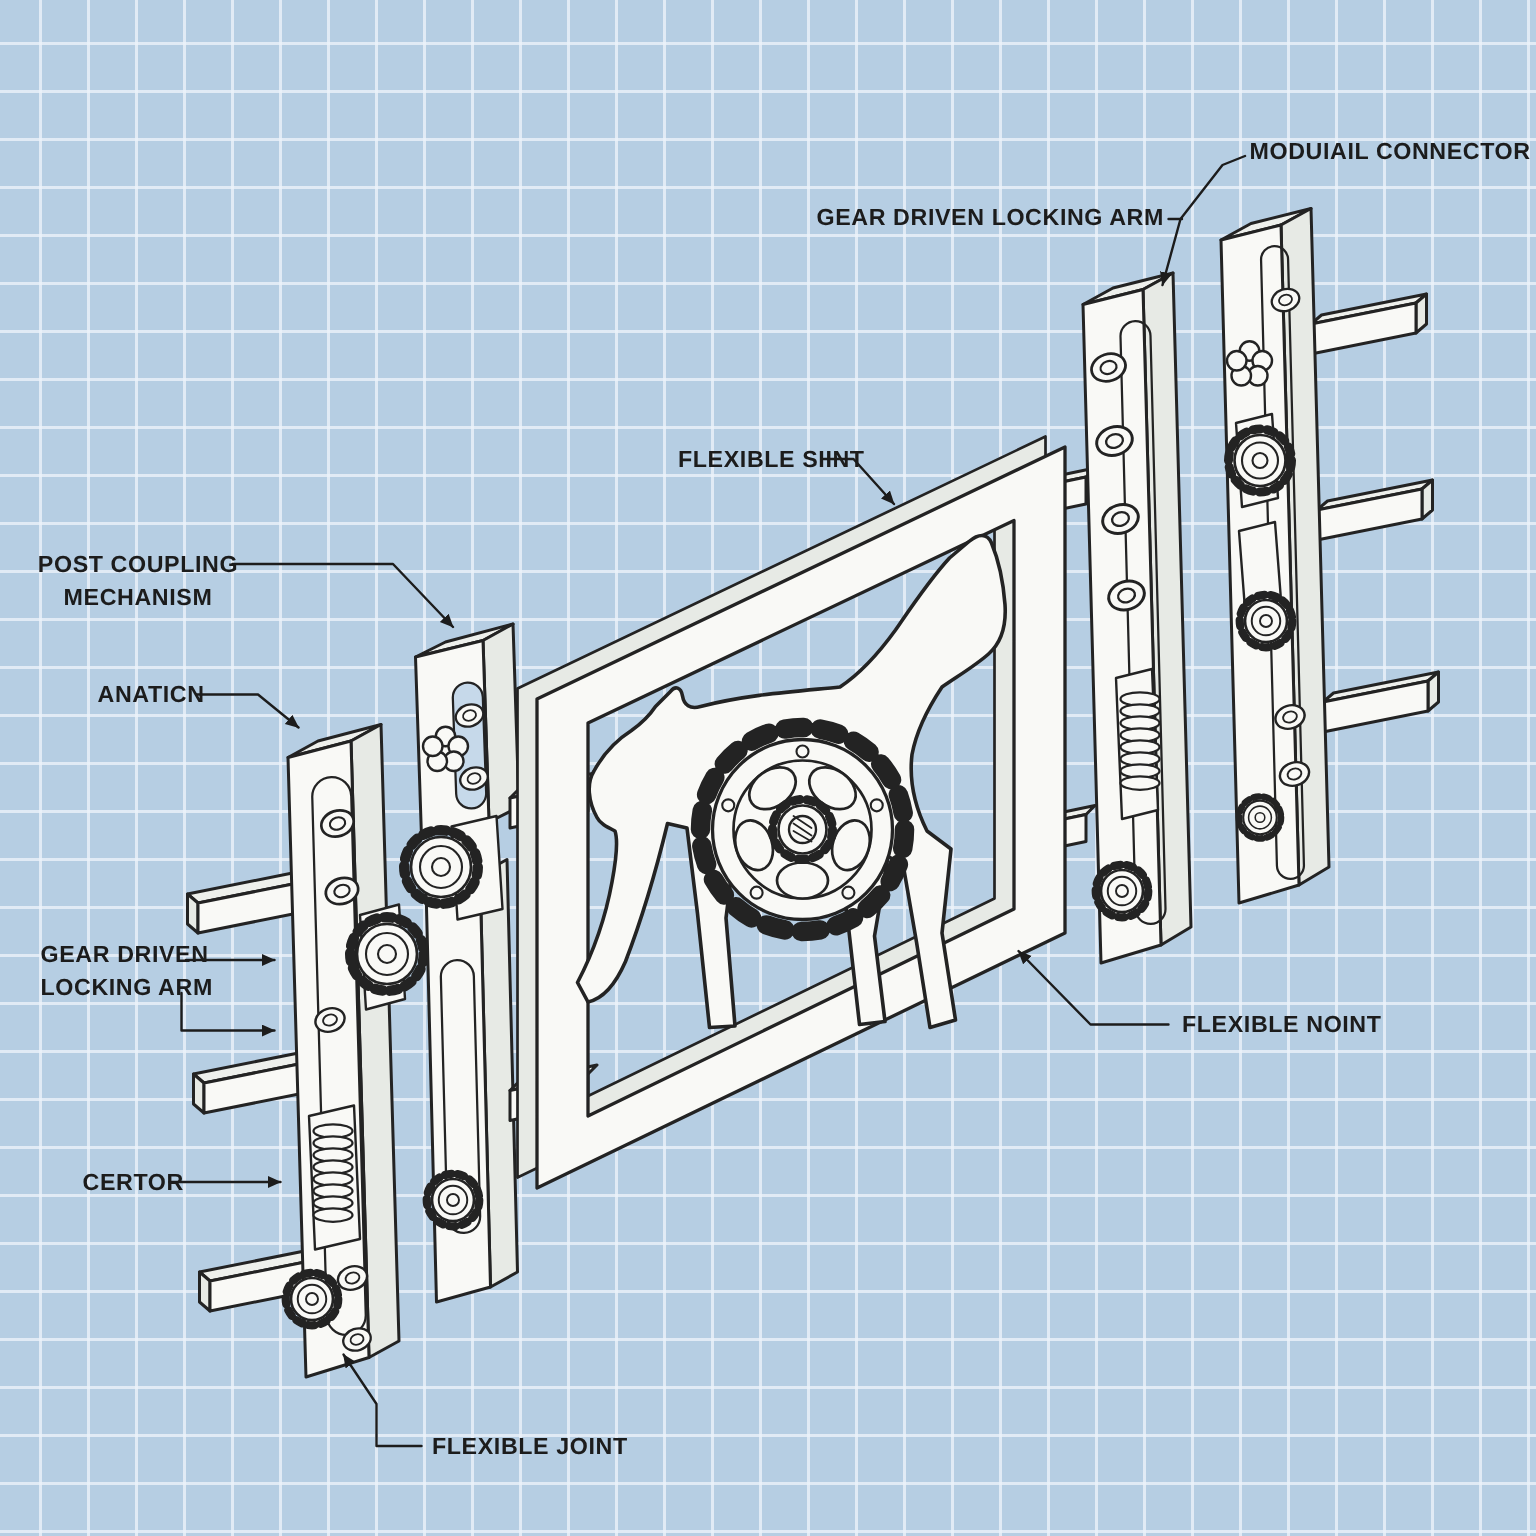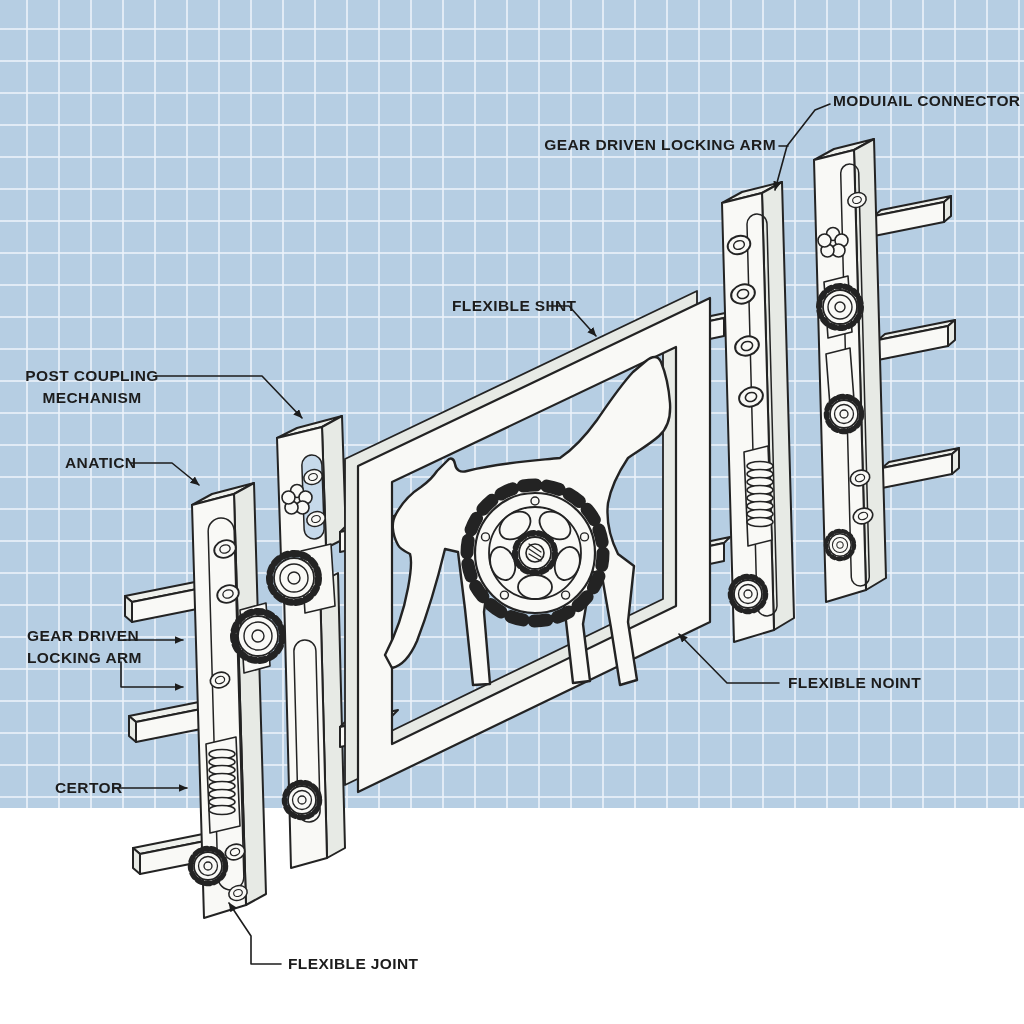"MODUIAIL CONNECTOR" .canvas { height: 808px -> 1024px }
